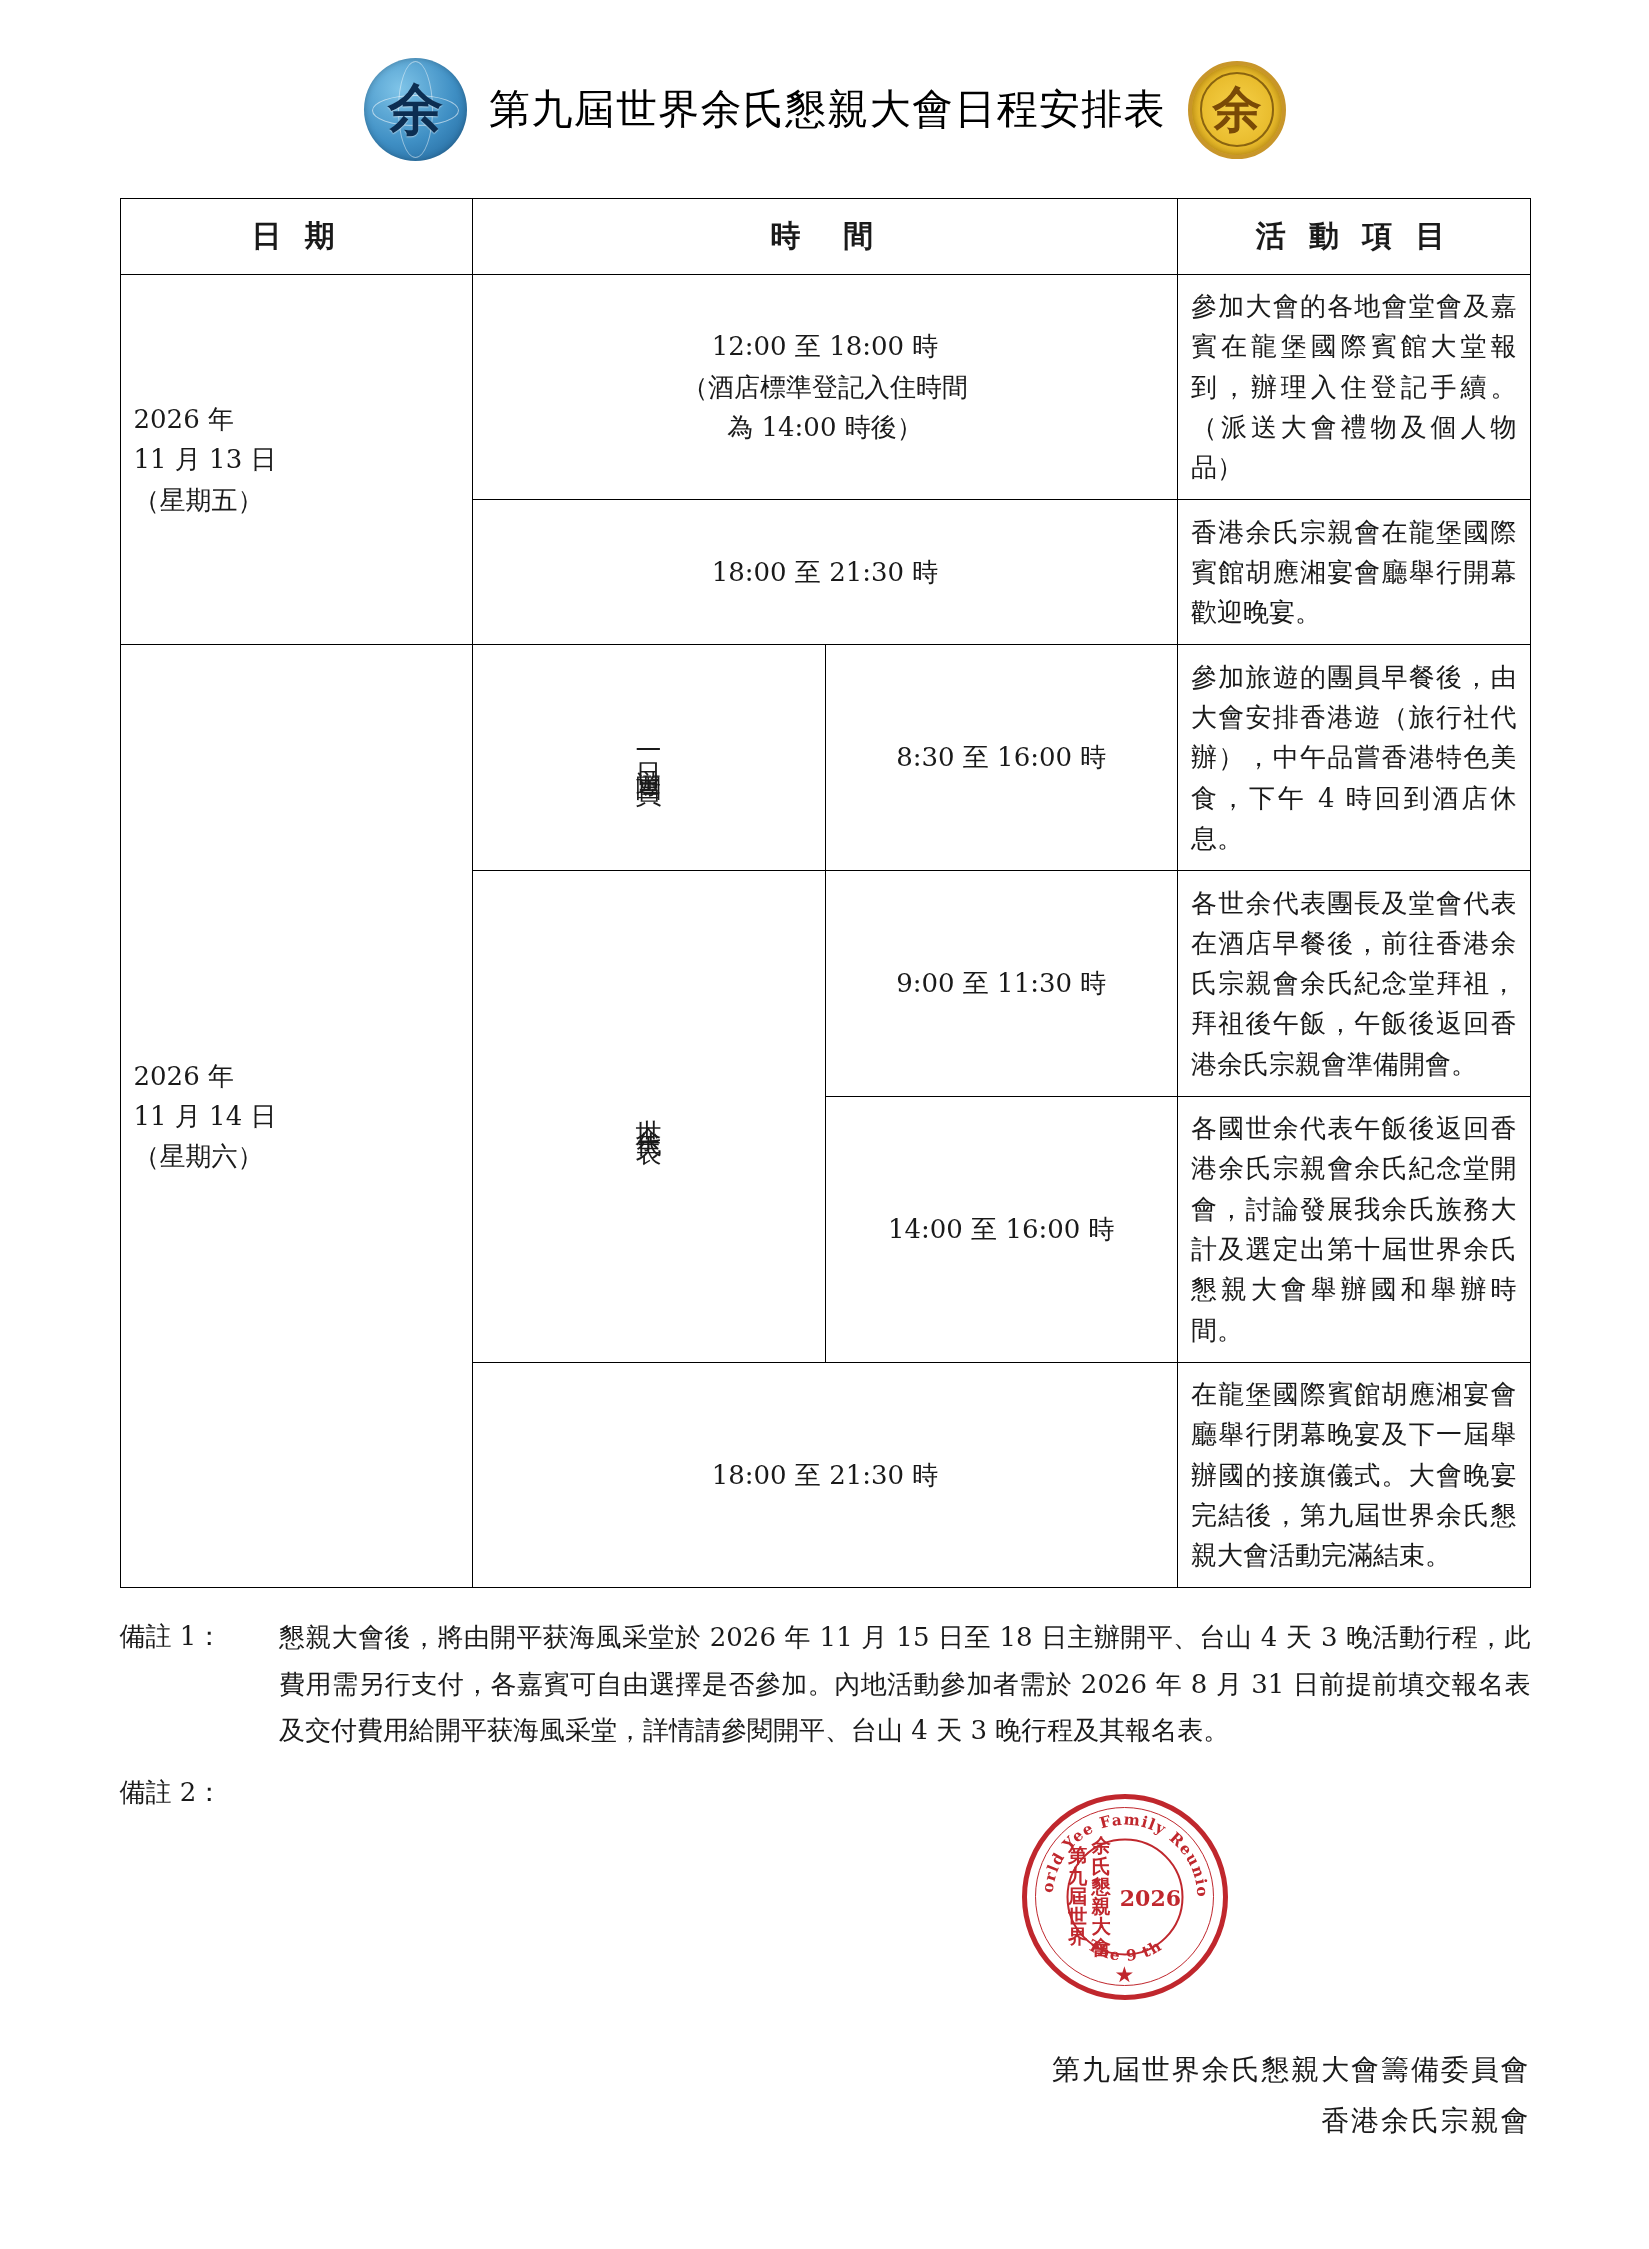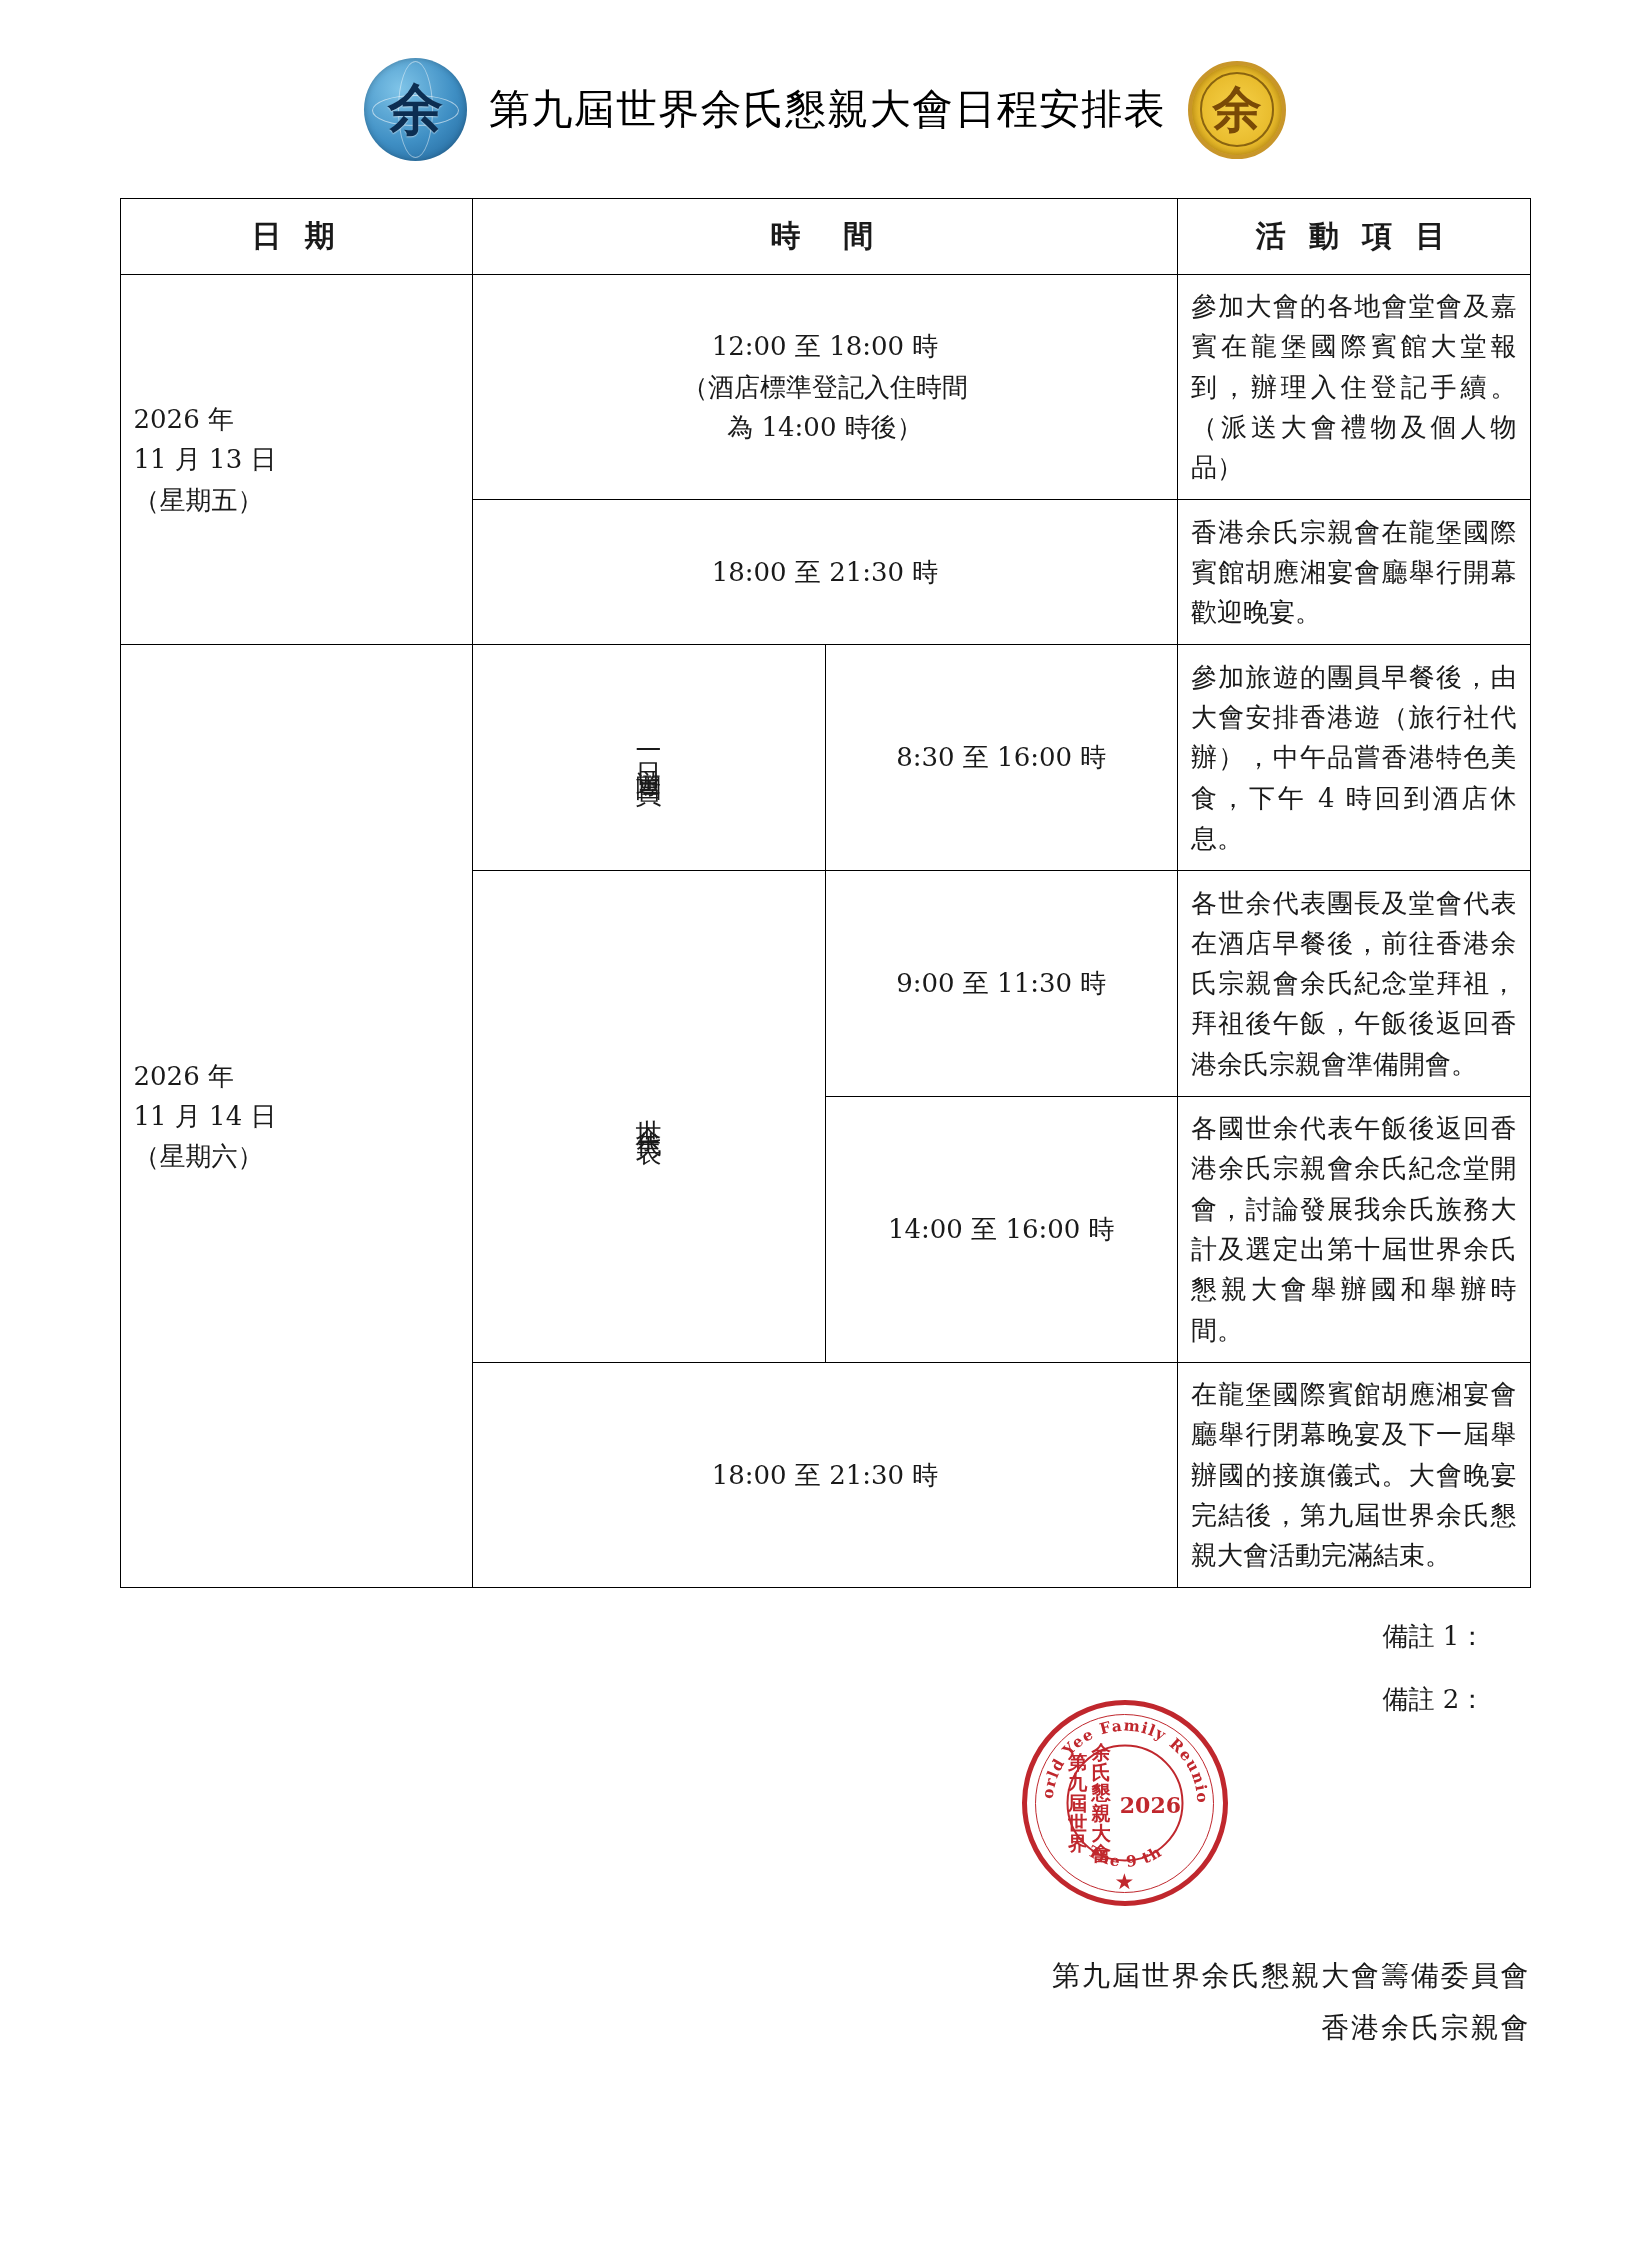"備註 1：" .note-row { justify-content: flex-end -> none }
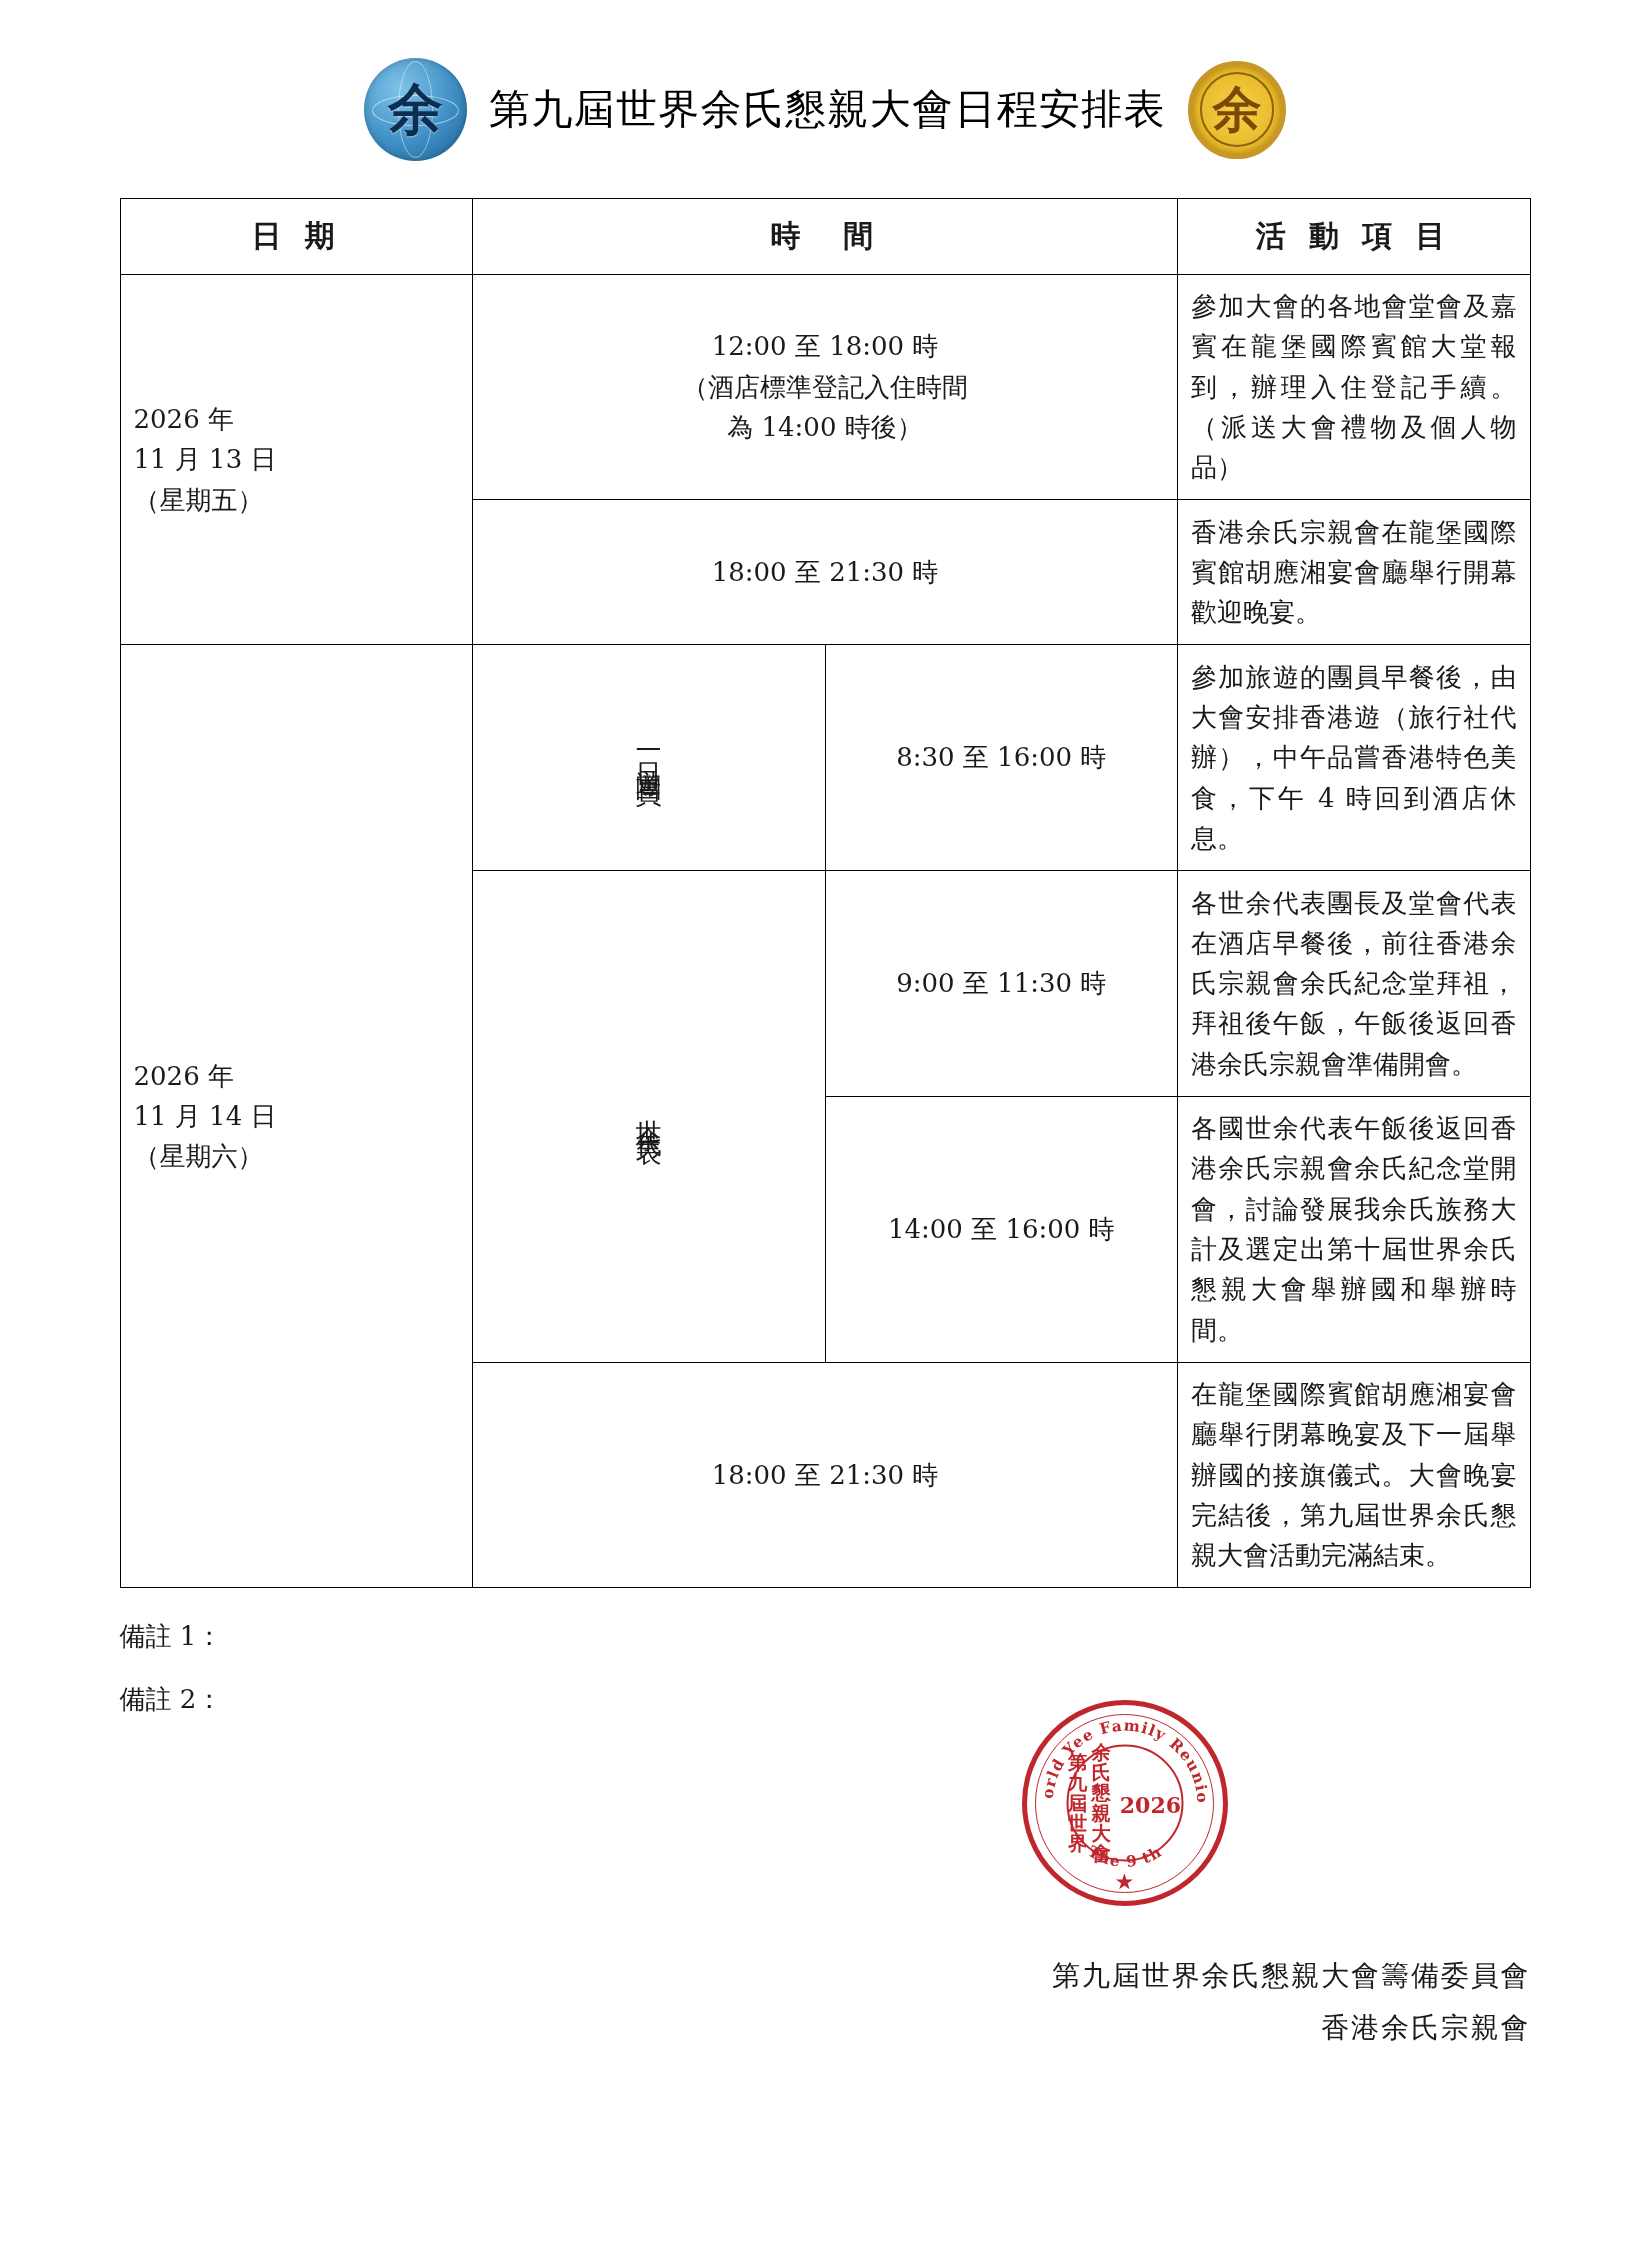"懇親大會後，將由開平获海風采堂於 2026 年 11 月" div.note-body { html: none -> <div>懇親大會後，將由開平获海風采堂於 2026 年 11 月 15 日至 18 日主辦開平、台山 4 天 3 晚活動行程，此費用需另行支付，各嘉賓可自由選擇是否參加。內地活動參加者需於 2026 年 8 月 31 日前提前填交報名表及交付費用給開平获海風采堂，詳情請參閱開平、台山 4 天 3 晚行程及其報名表。</div> }
